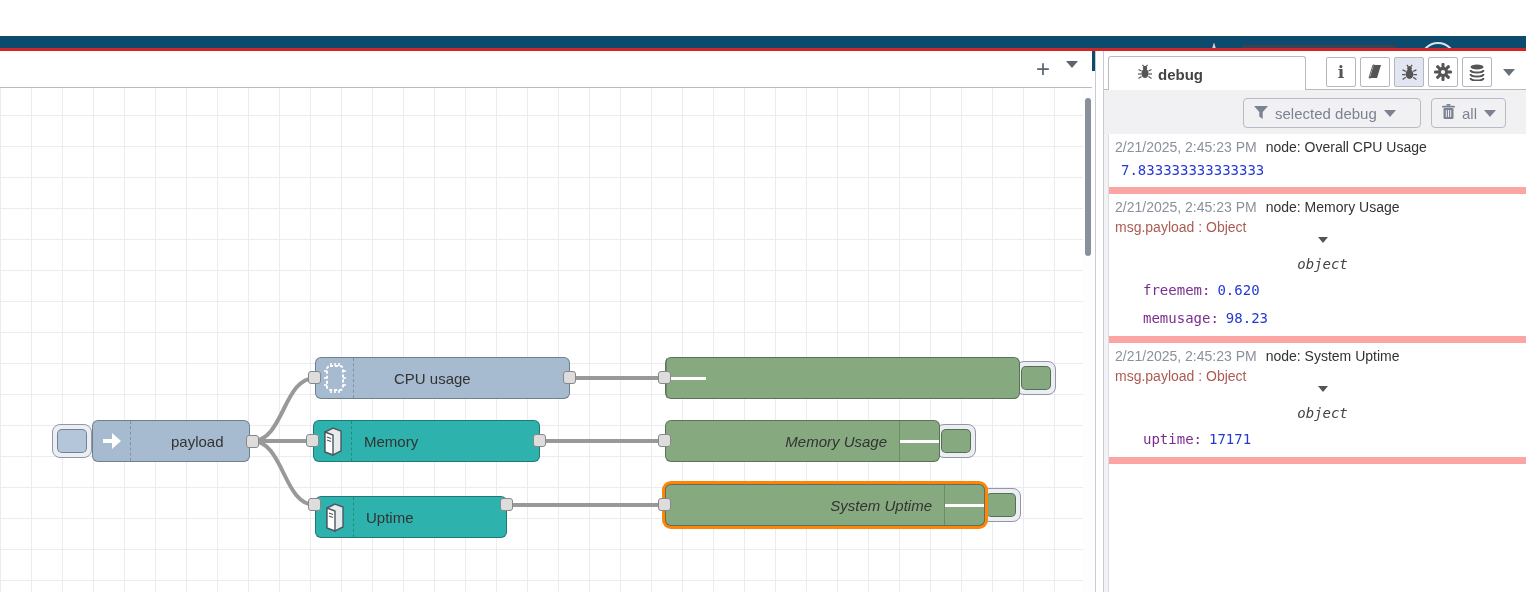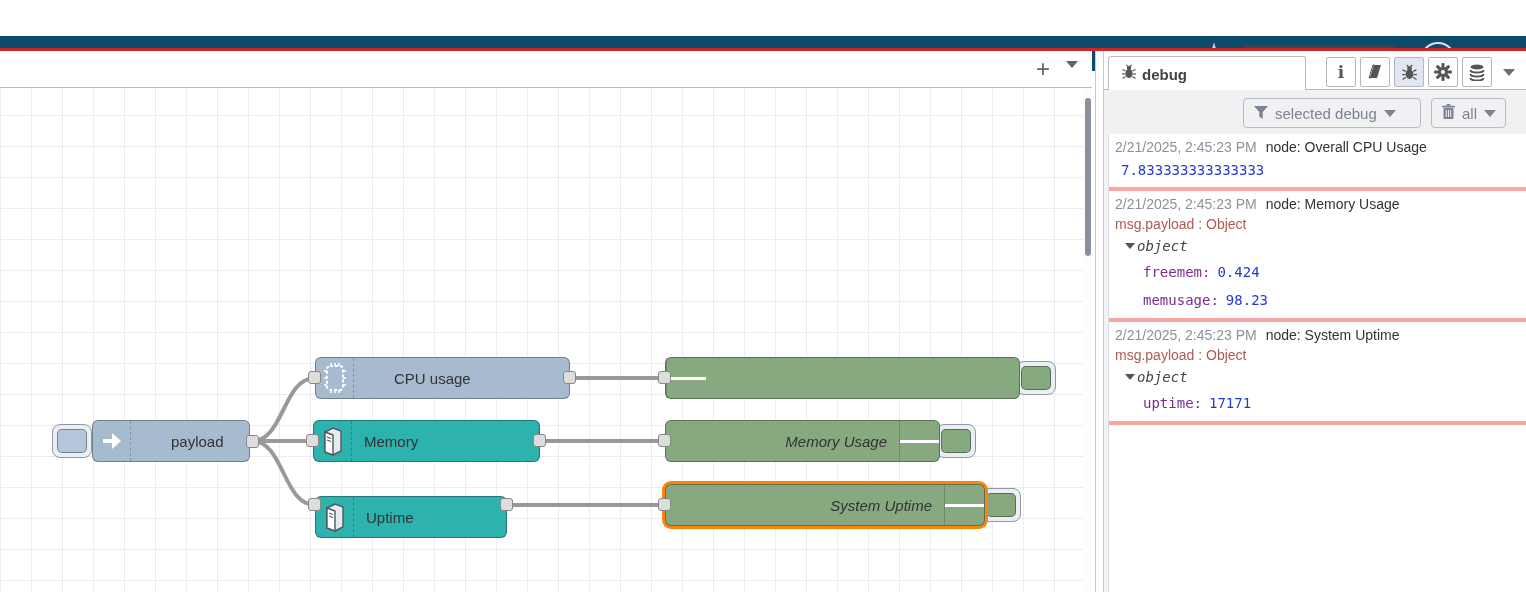"debug" #debug-tab { padding-left: 12px -> 28px }
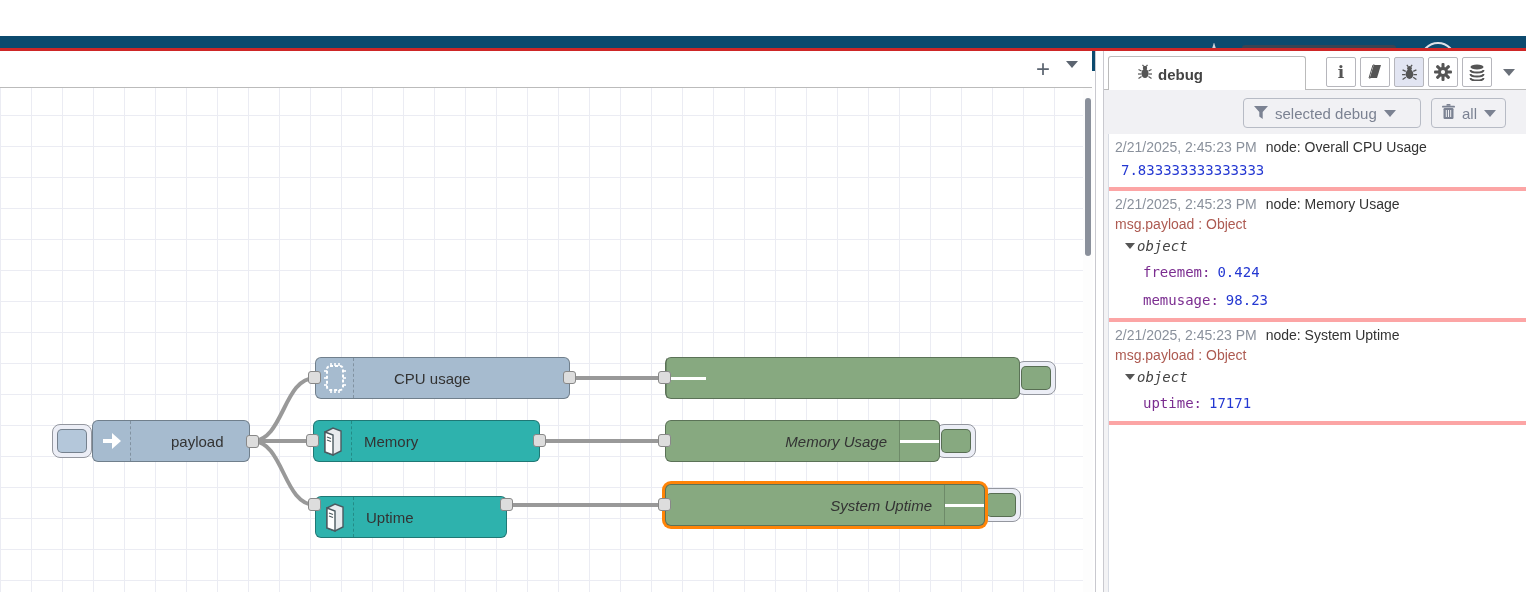"2/21/2025, 2:45:23 PM node: Overall" .msg { border-bottom: 4px solid #fca5a5 -> 7px solid #fca5a5 }
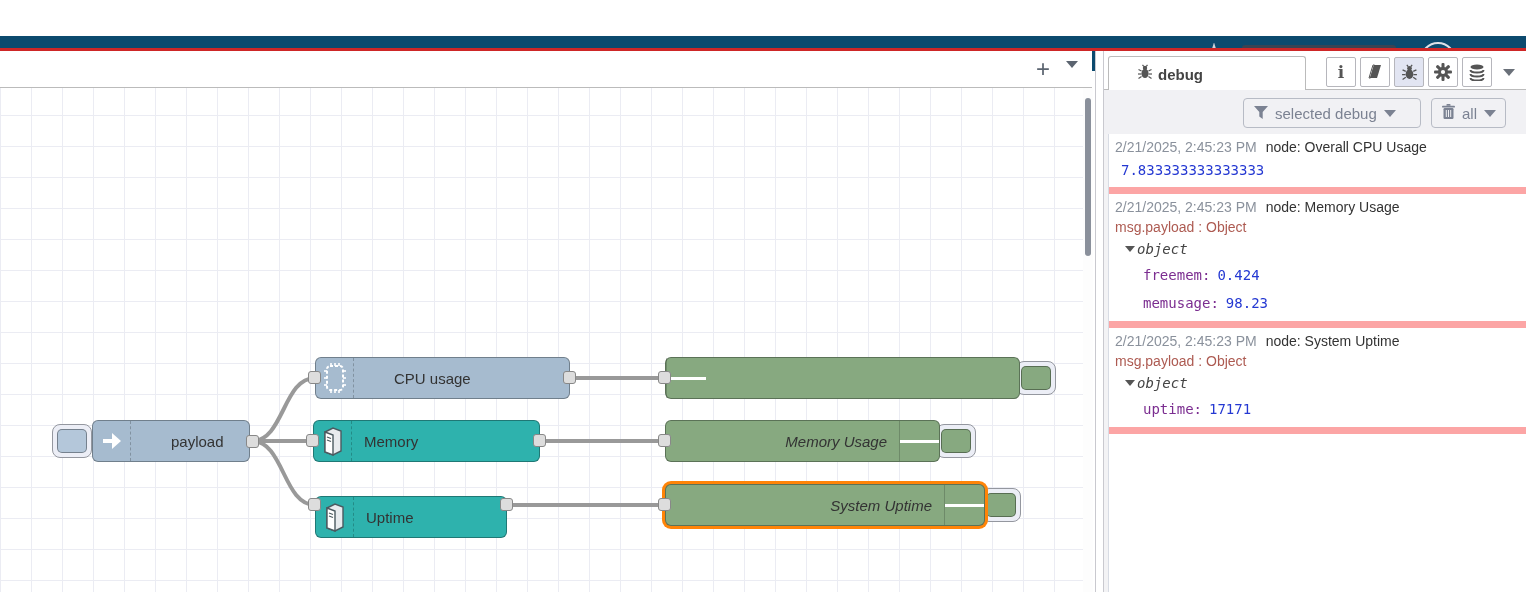"object" .obj-row { flex-direction: none -> column; gap: 2px -> 9px }
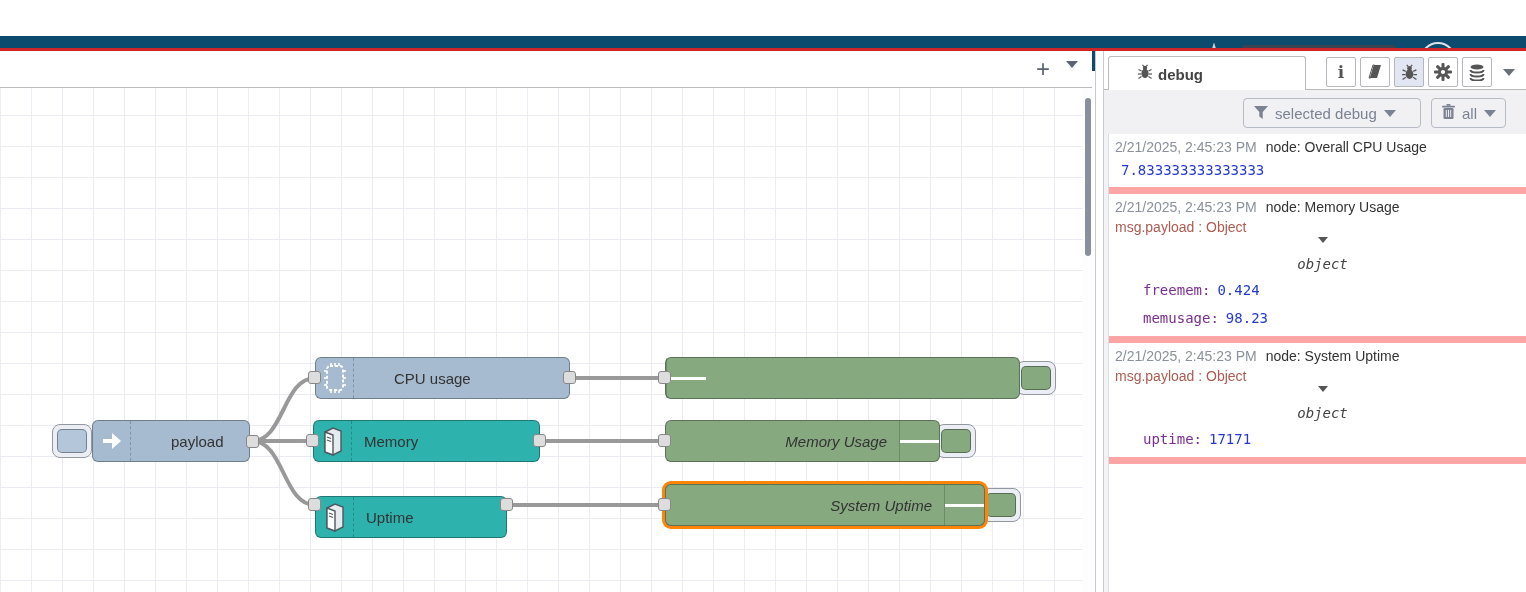"0.424" span.kv-val { text: 0.424 -> 0.620 }
